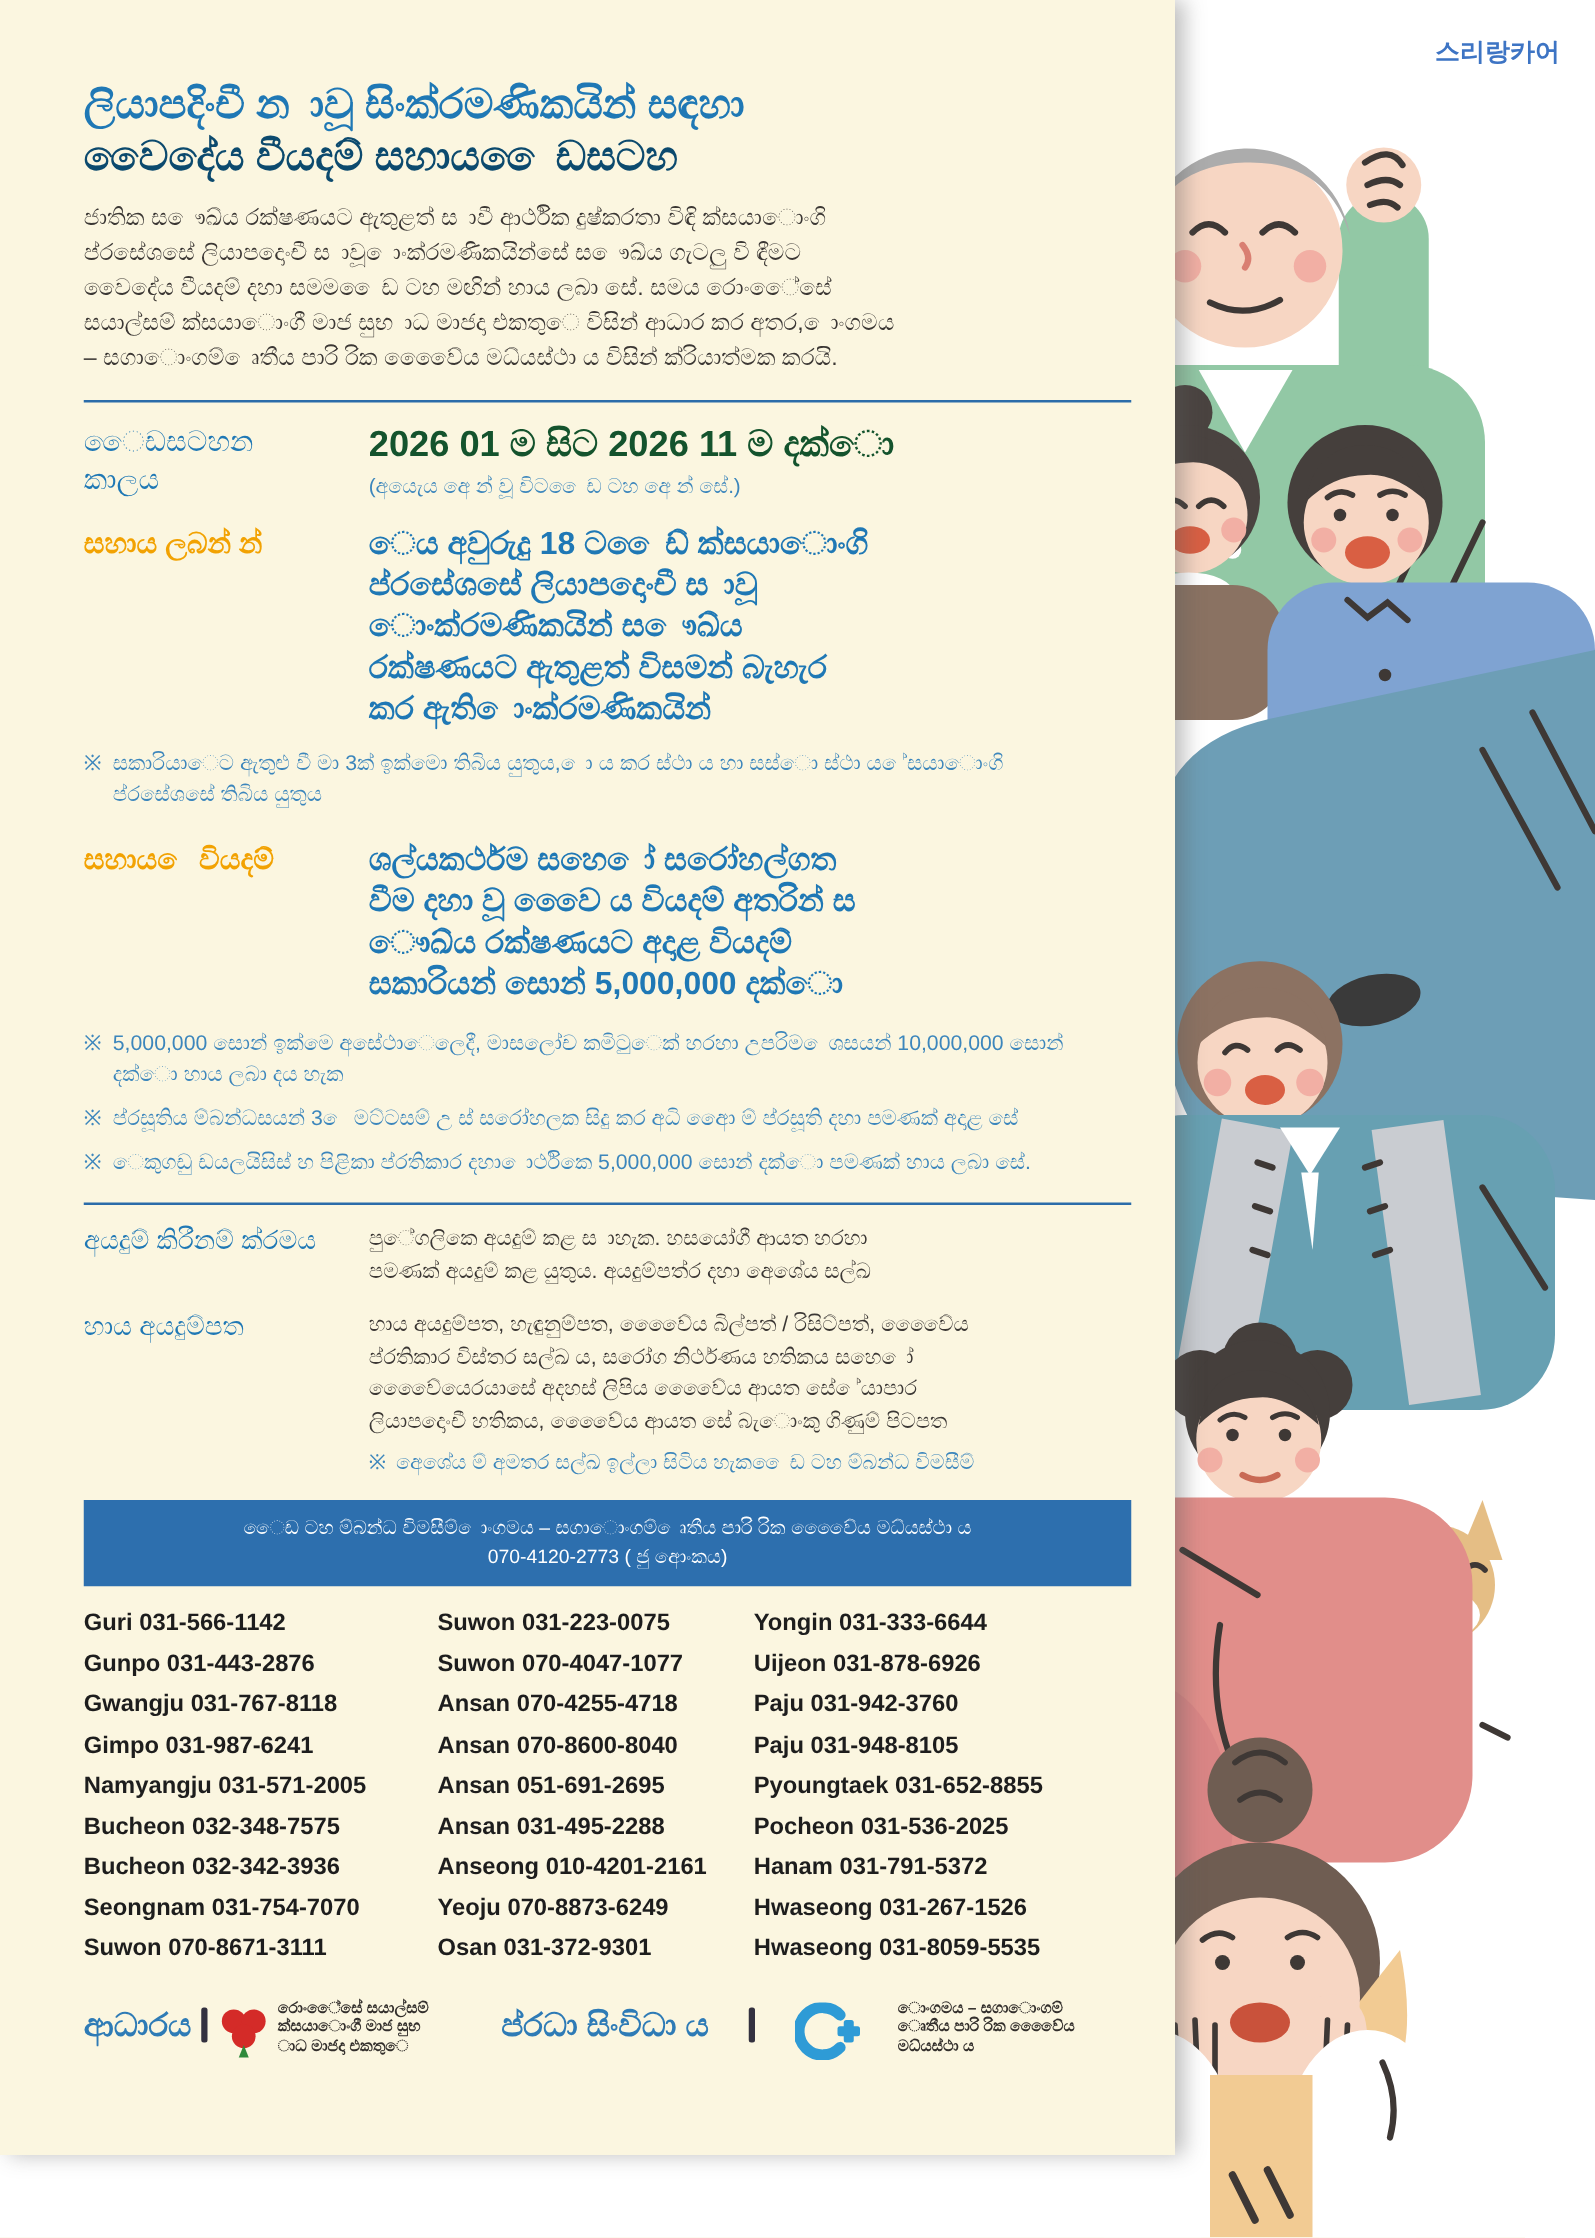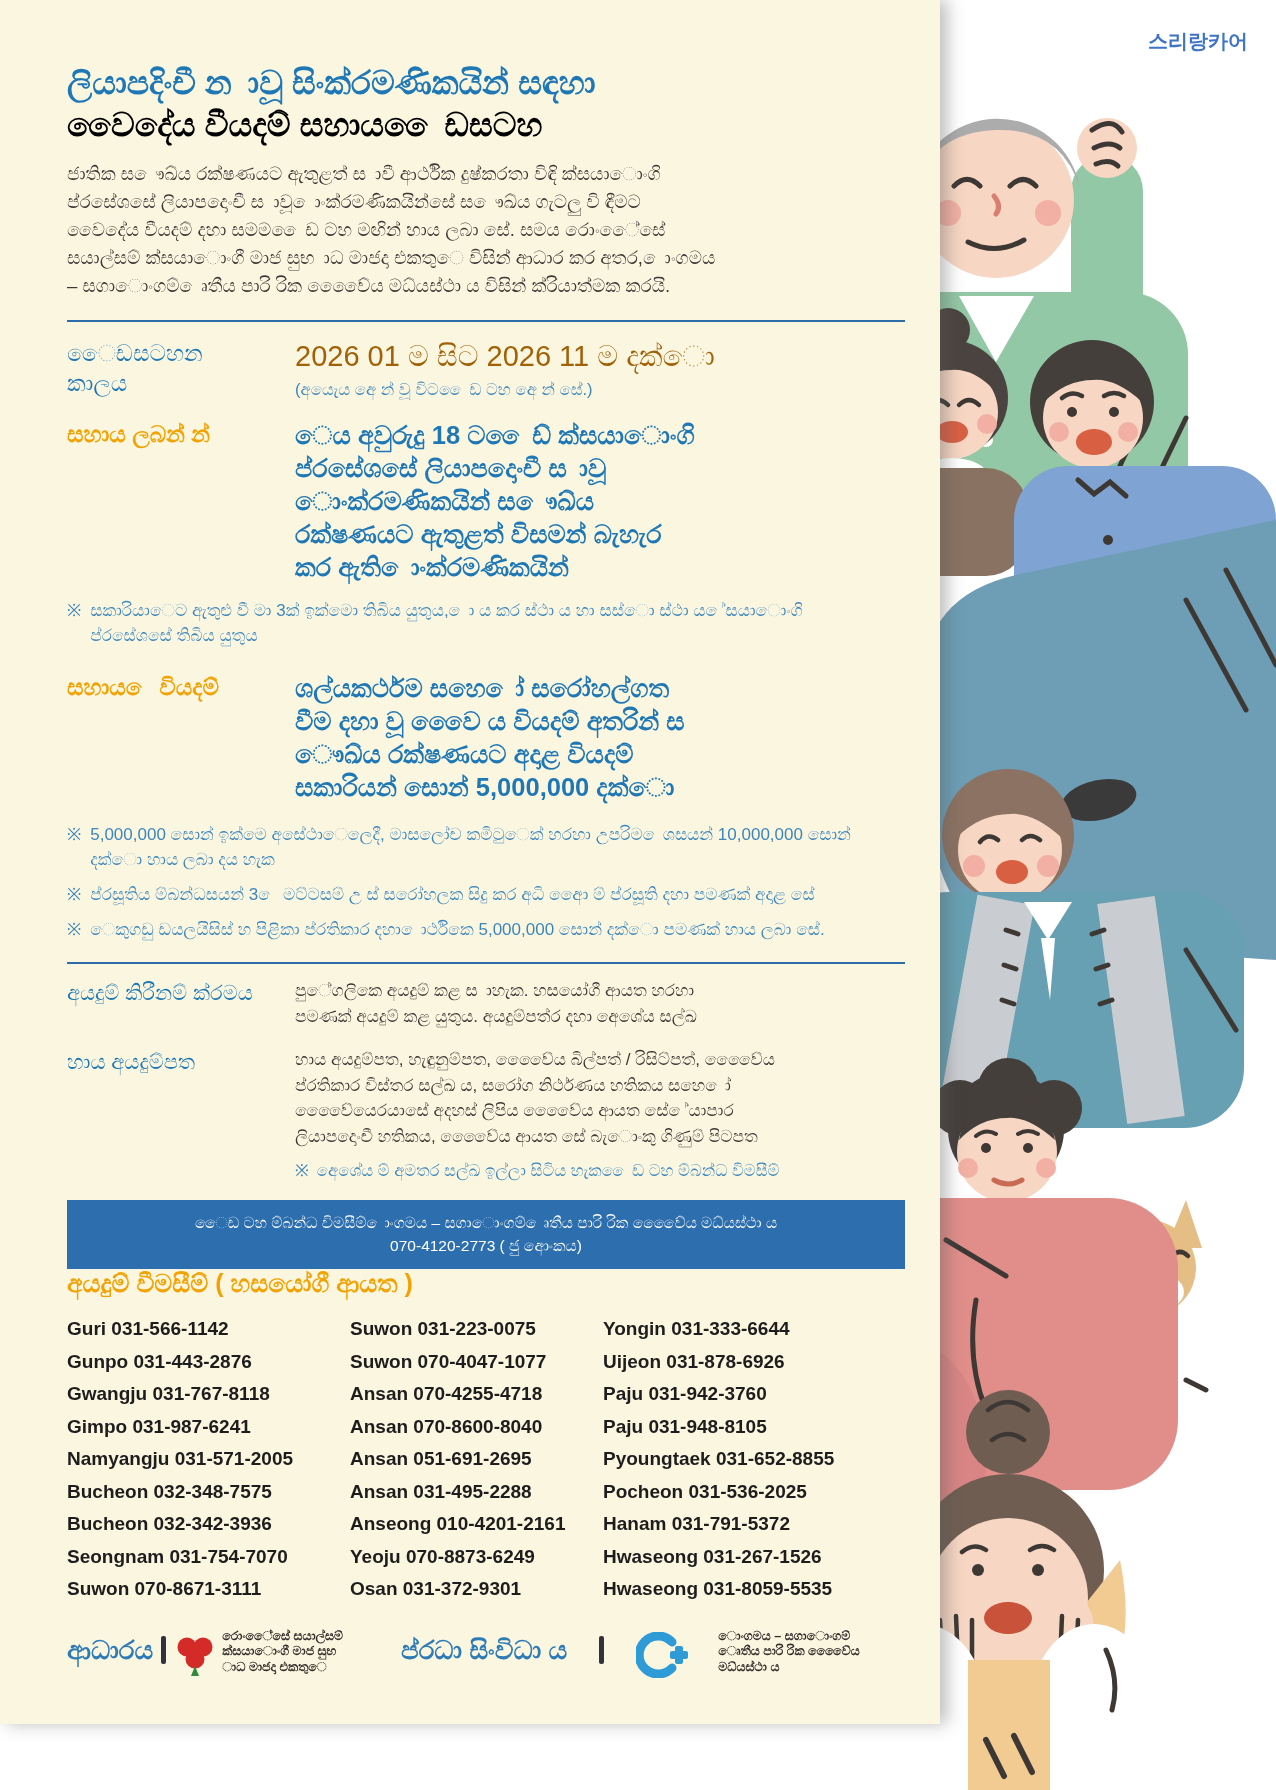"වෛදේය වීයදම් සහාය ෛඩසටහ" .title2 { color: #000000 -> #0c4a6e }
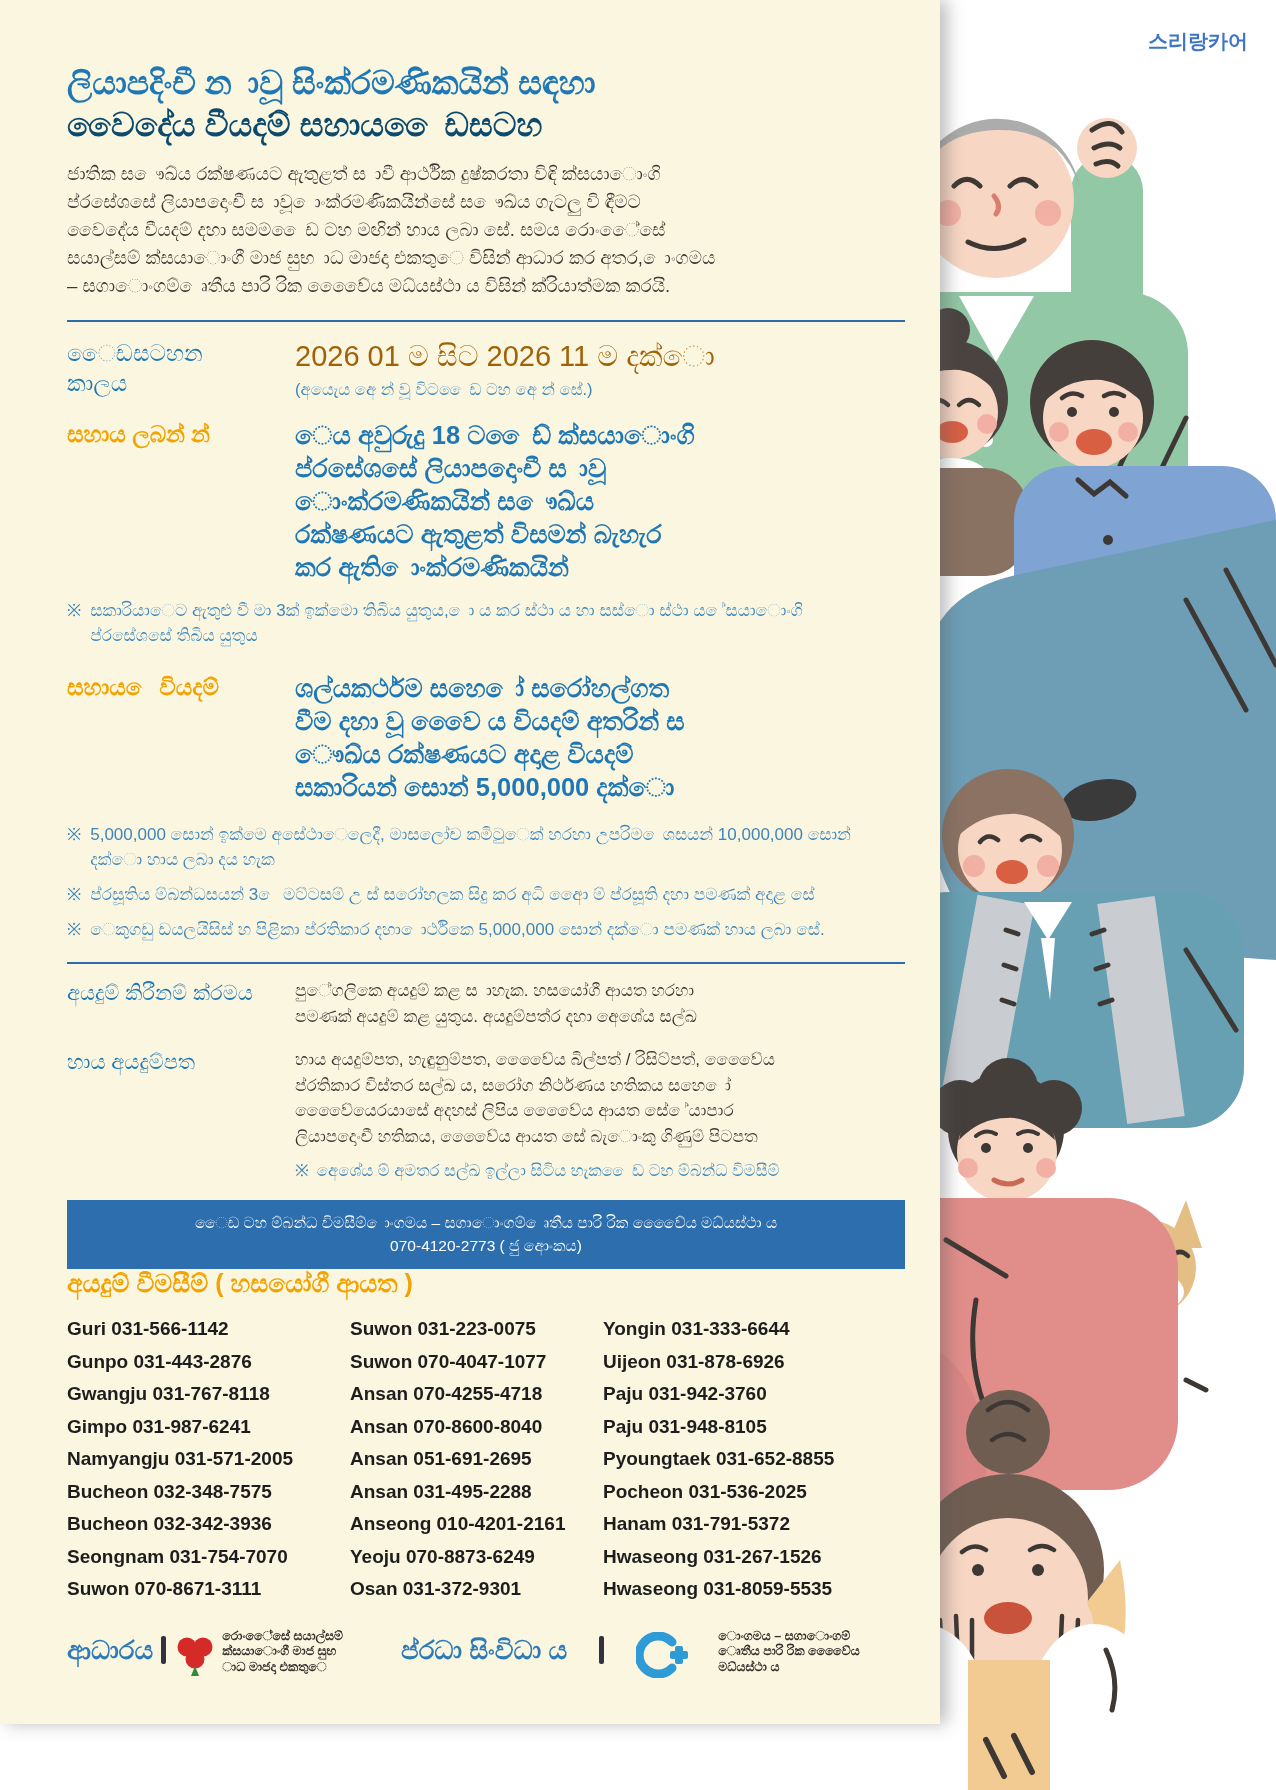"2026 01 ම සිට 2026" .big-date { color: #a16207 -> #14532d; font-weight: normal -> bold }
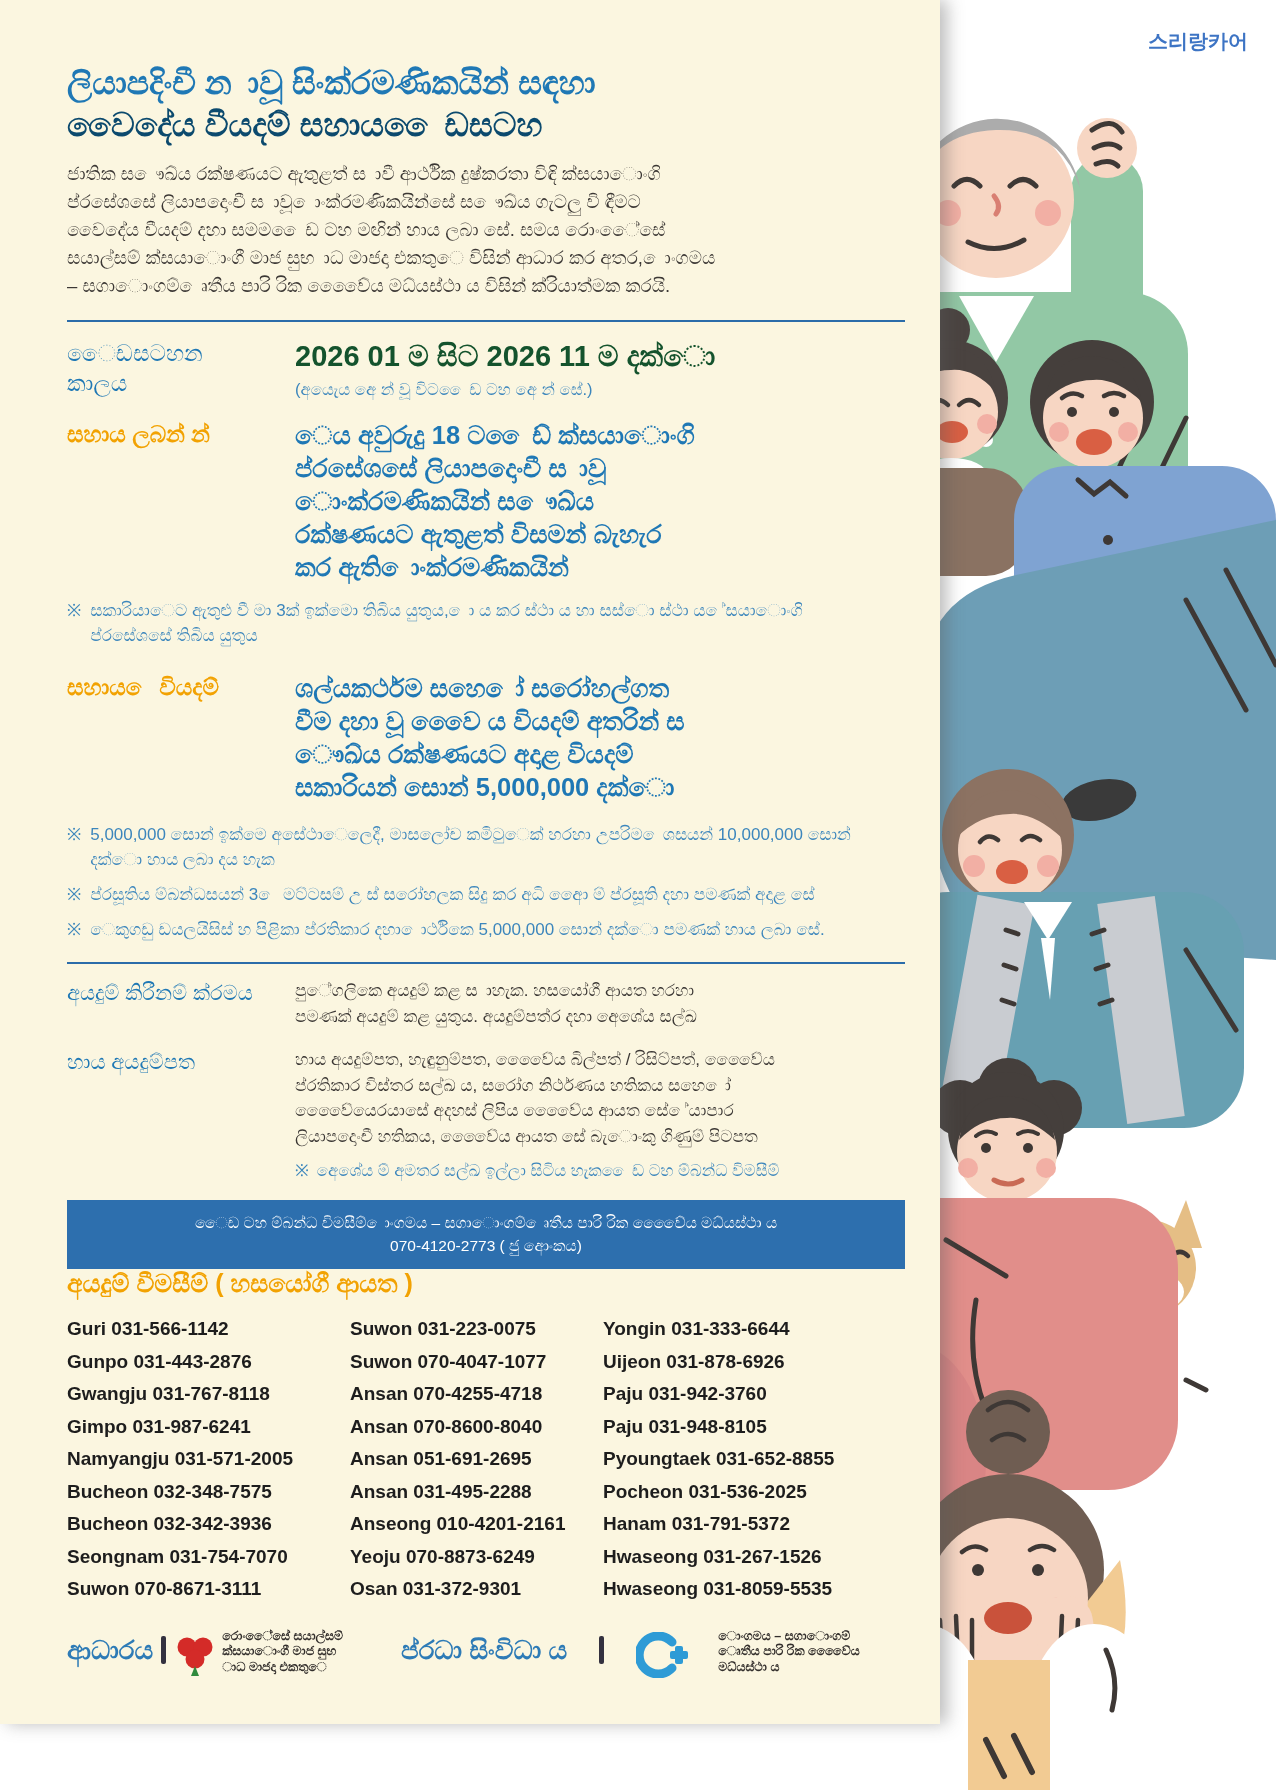"අයදුම් වීමසීම් ( හසයෝගී ආයත" h2.contacts-heading { html: <h2>අයදුම් වීමසීම් ( හසයෝගී ආයත )</h2> -> none }
